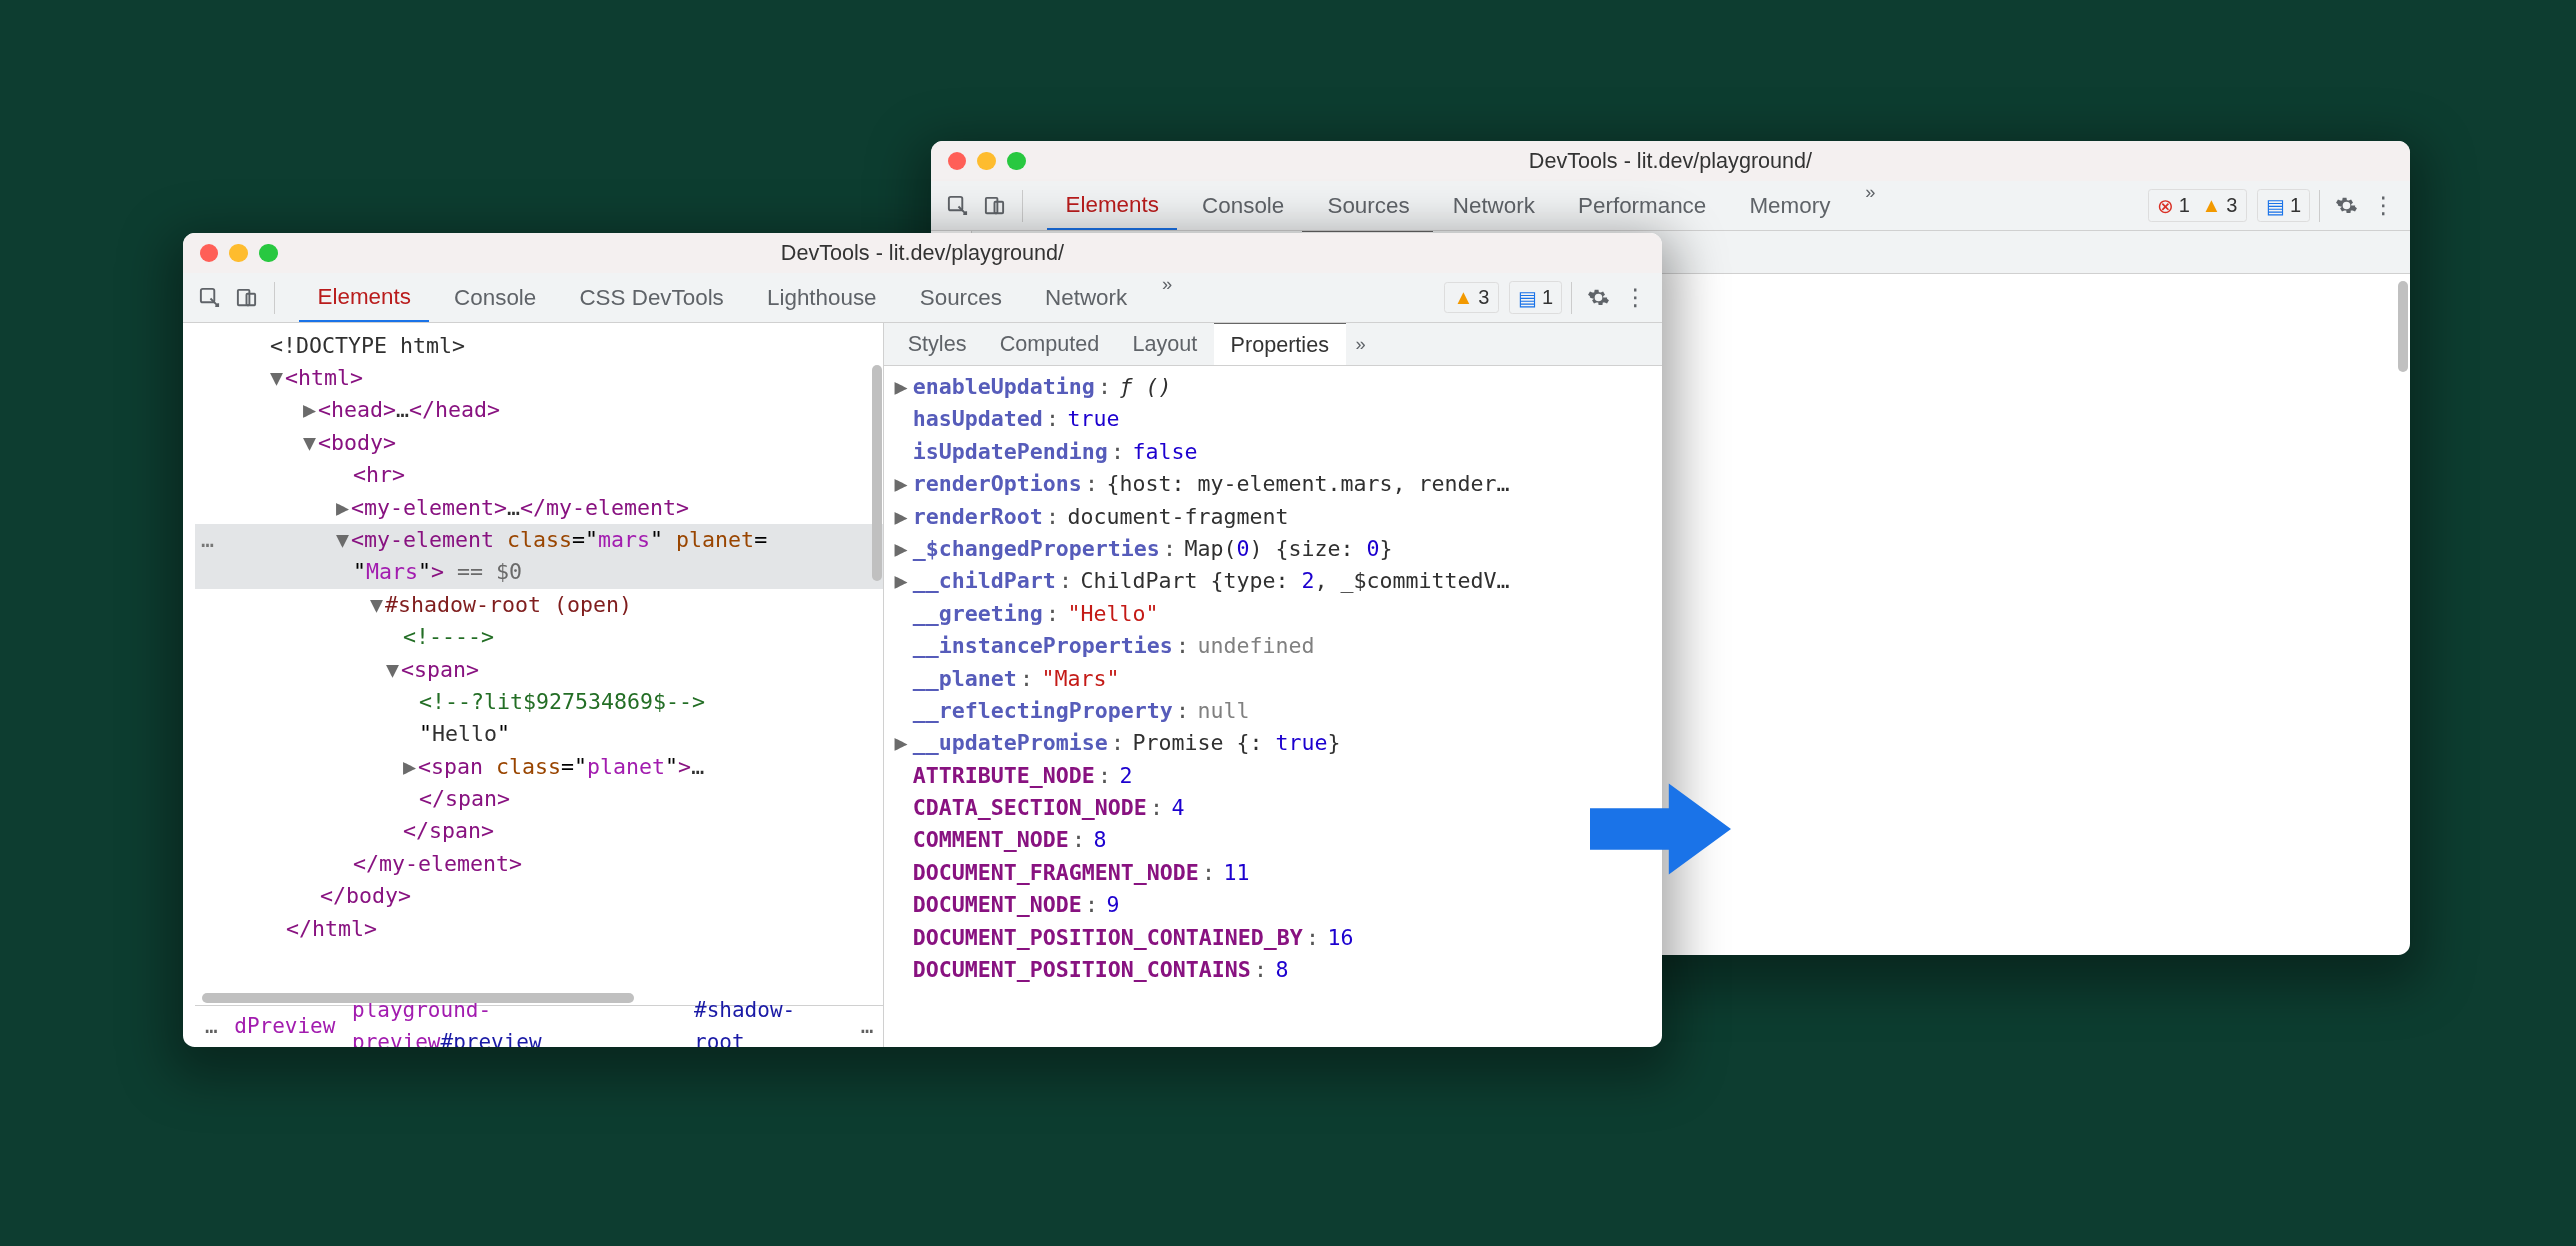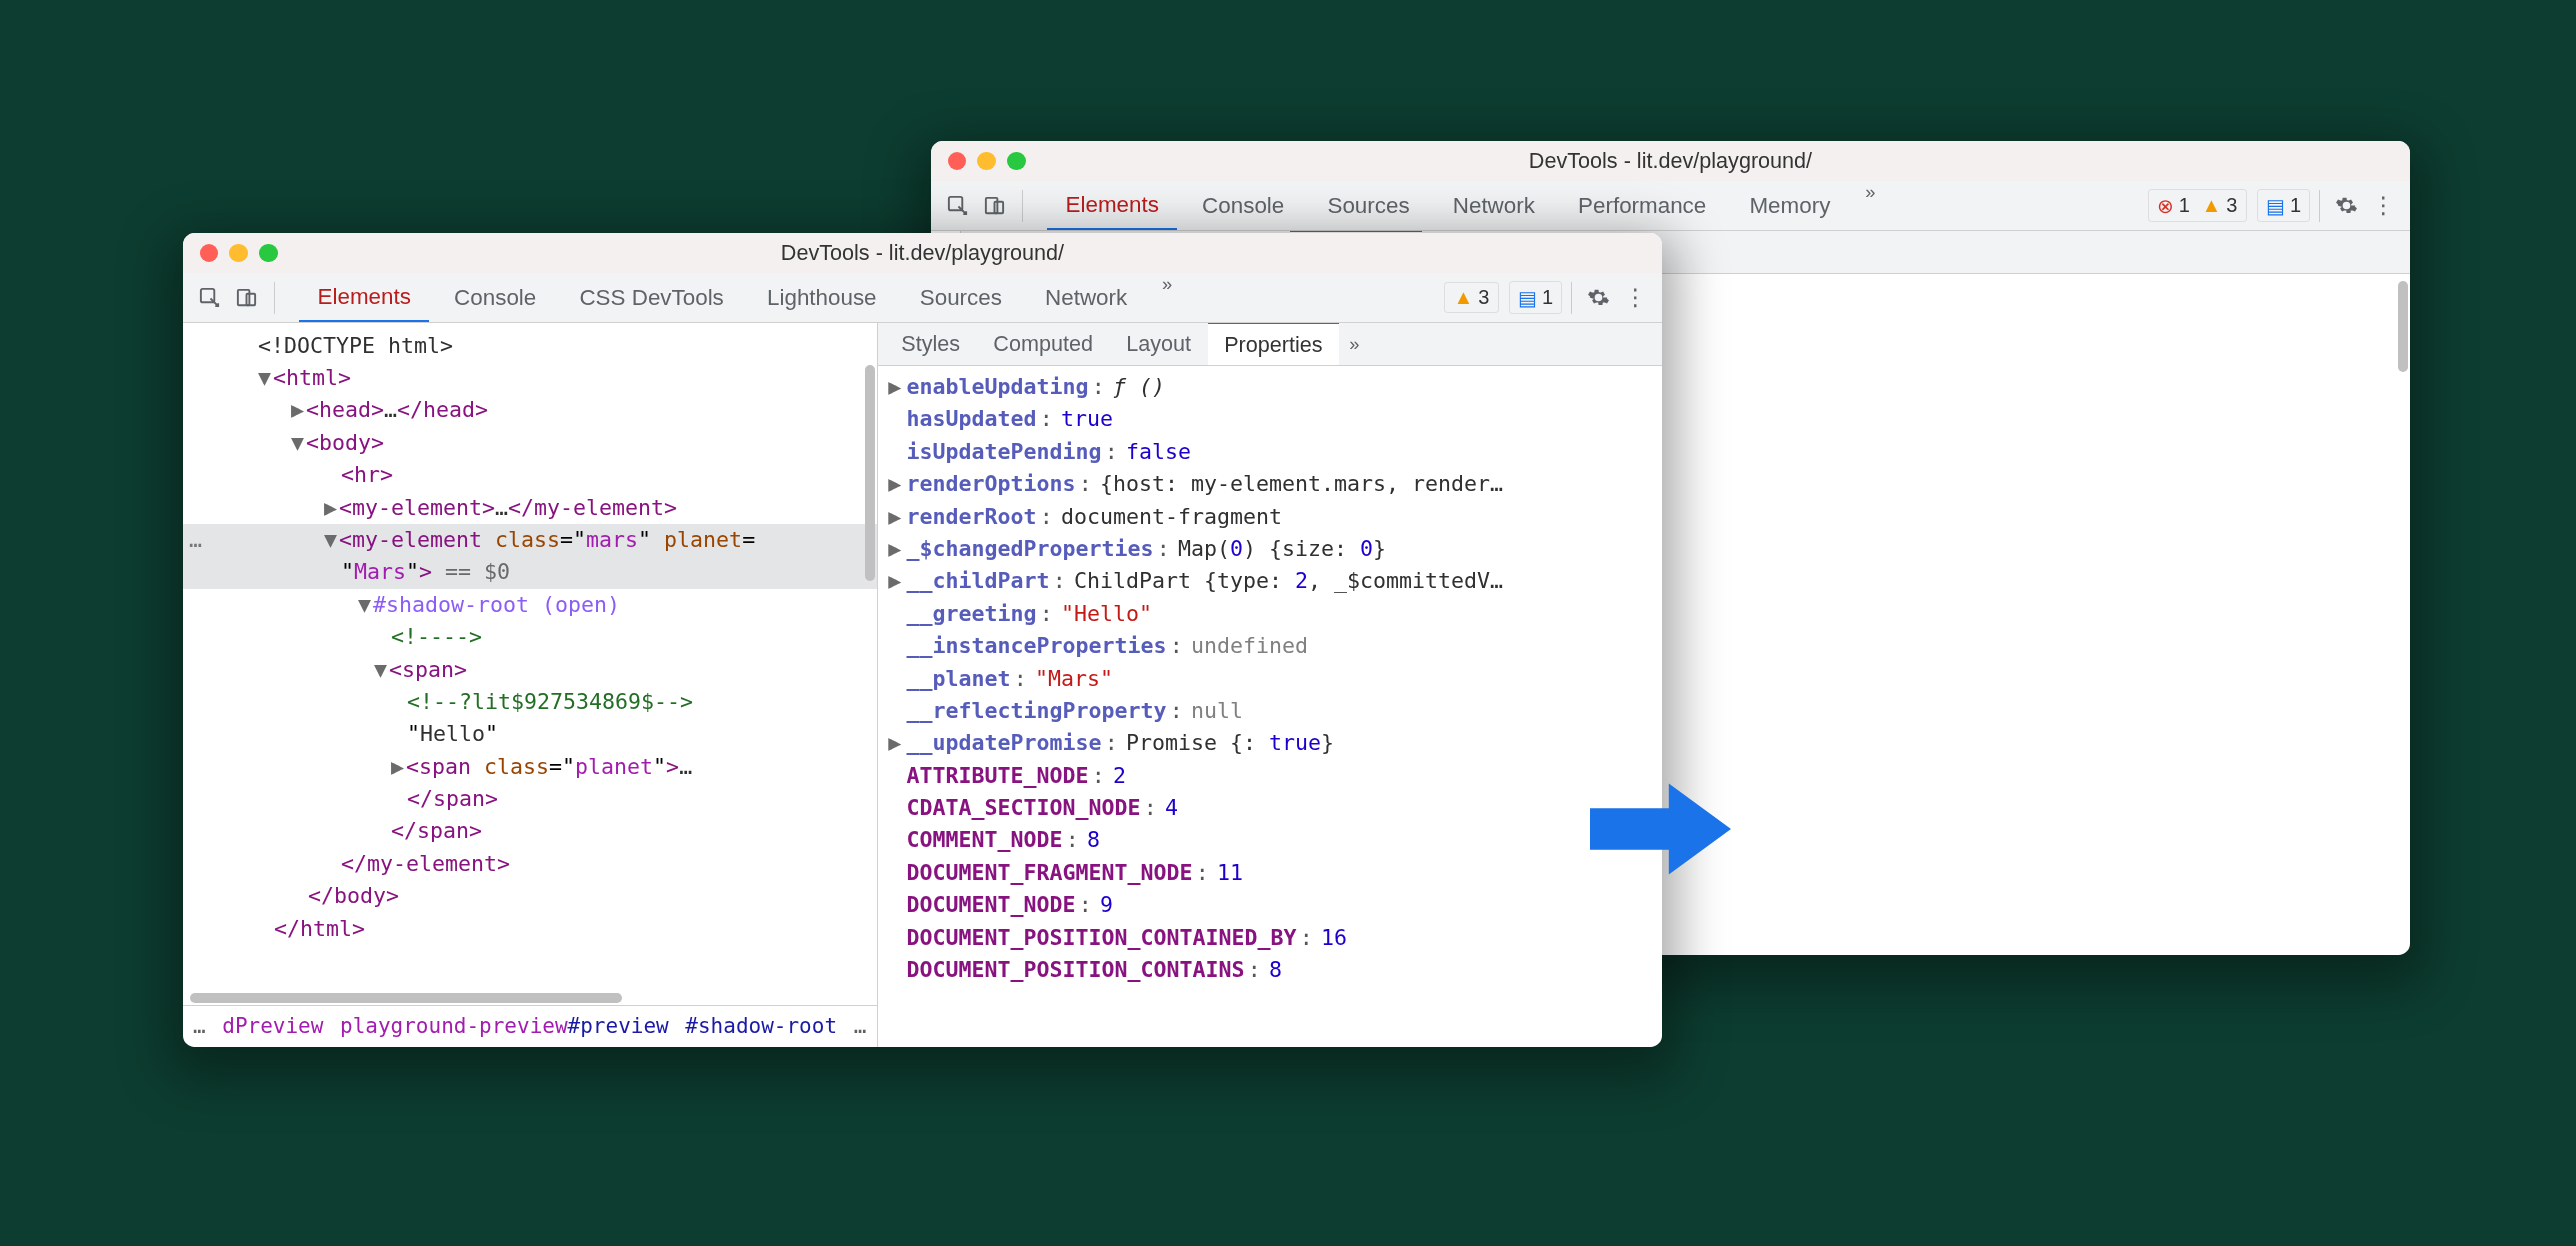"<!DOCTYPE html>" .split { margin-left: none -> 12px }
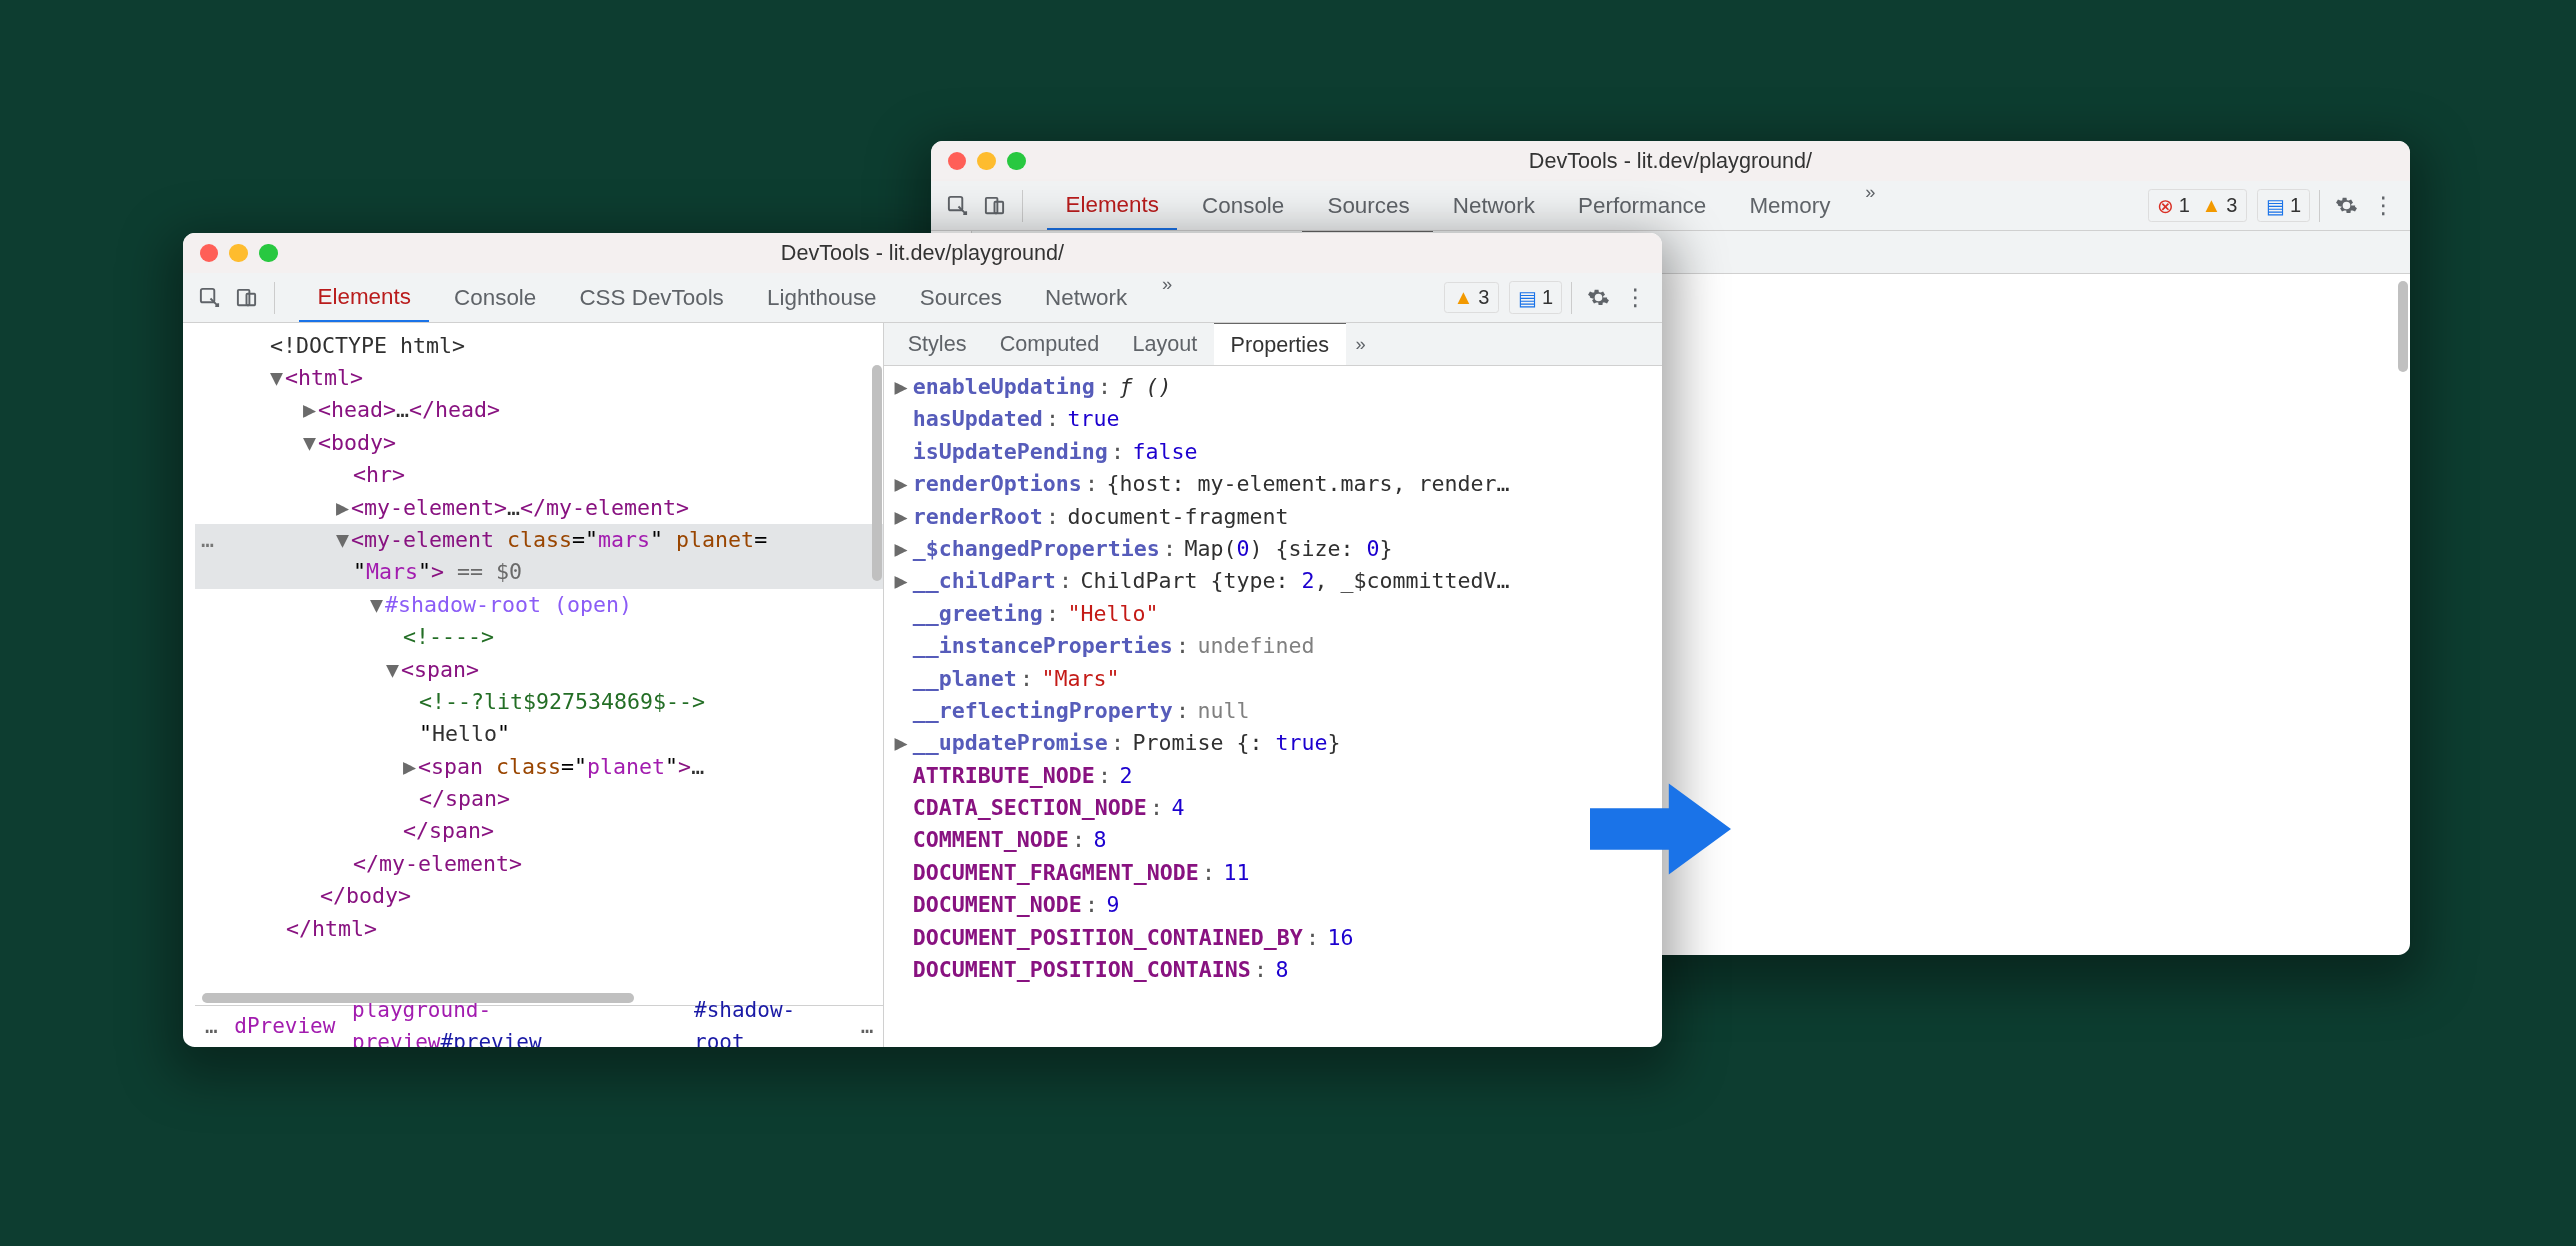"#shadow-root (open)" .m0 { color: #8b5cf6 -> #7f1d1d }
